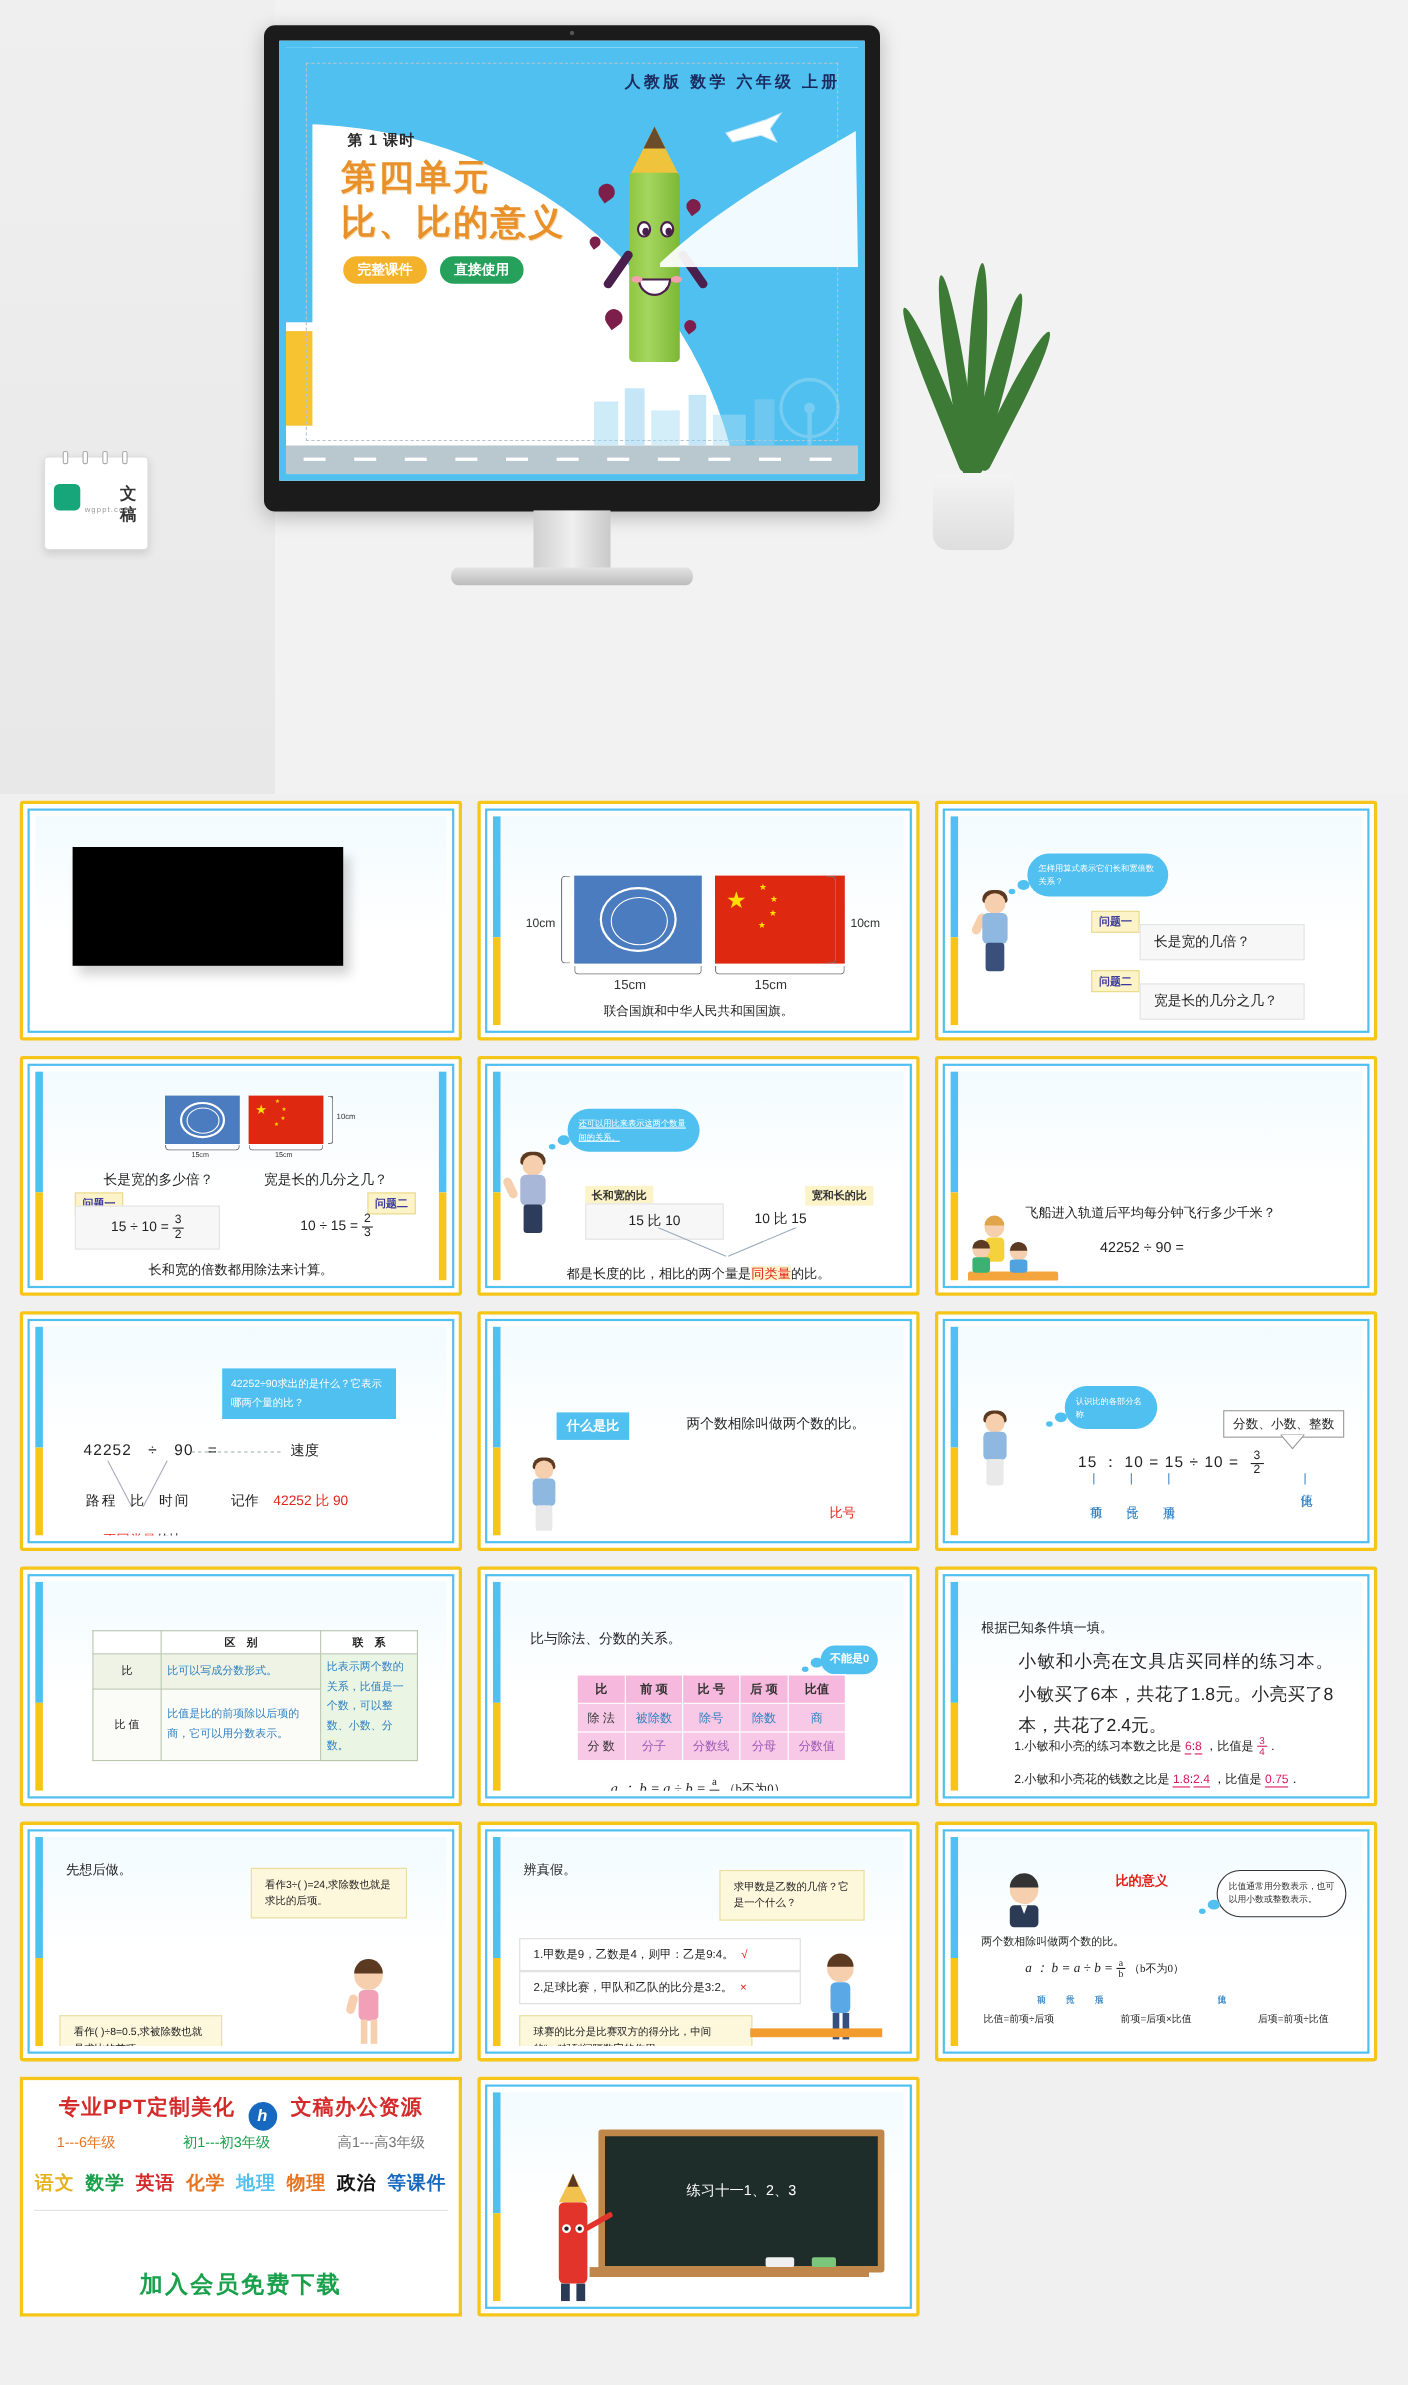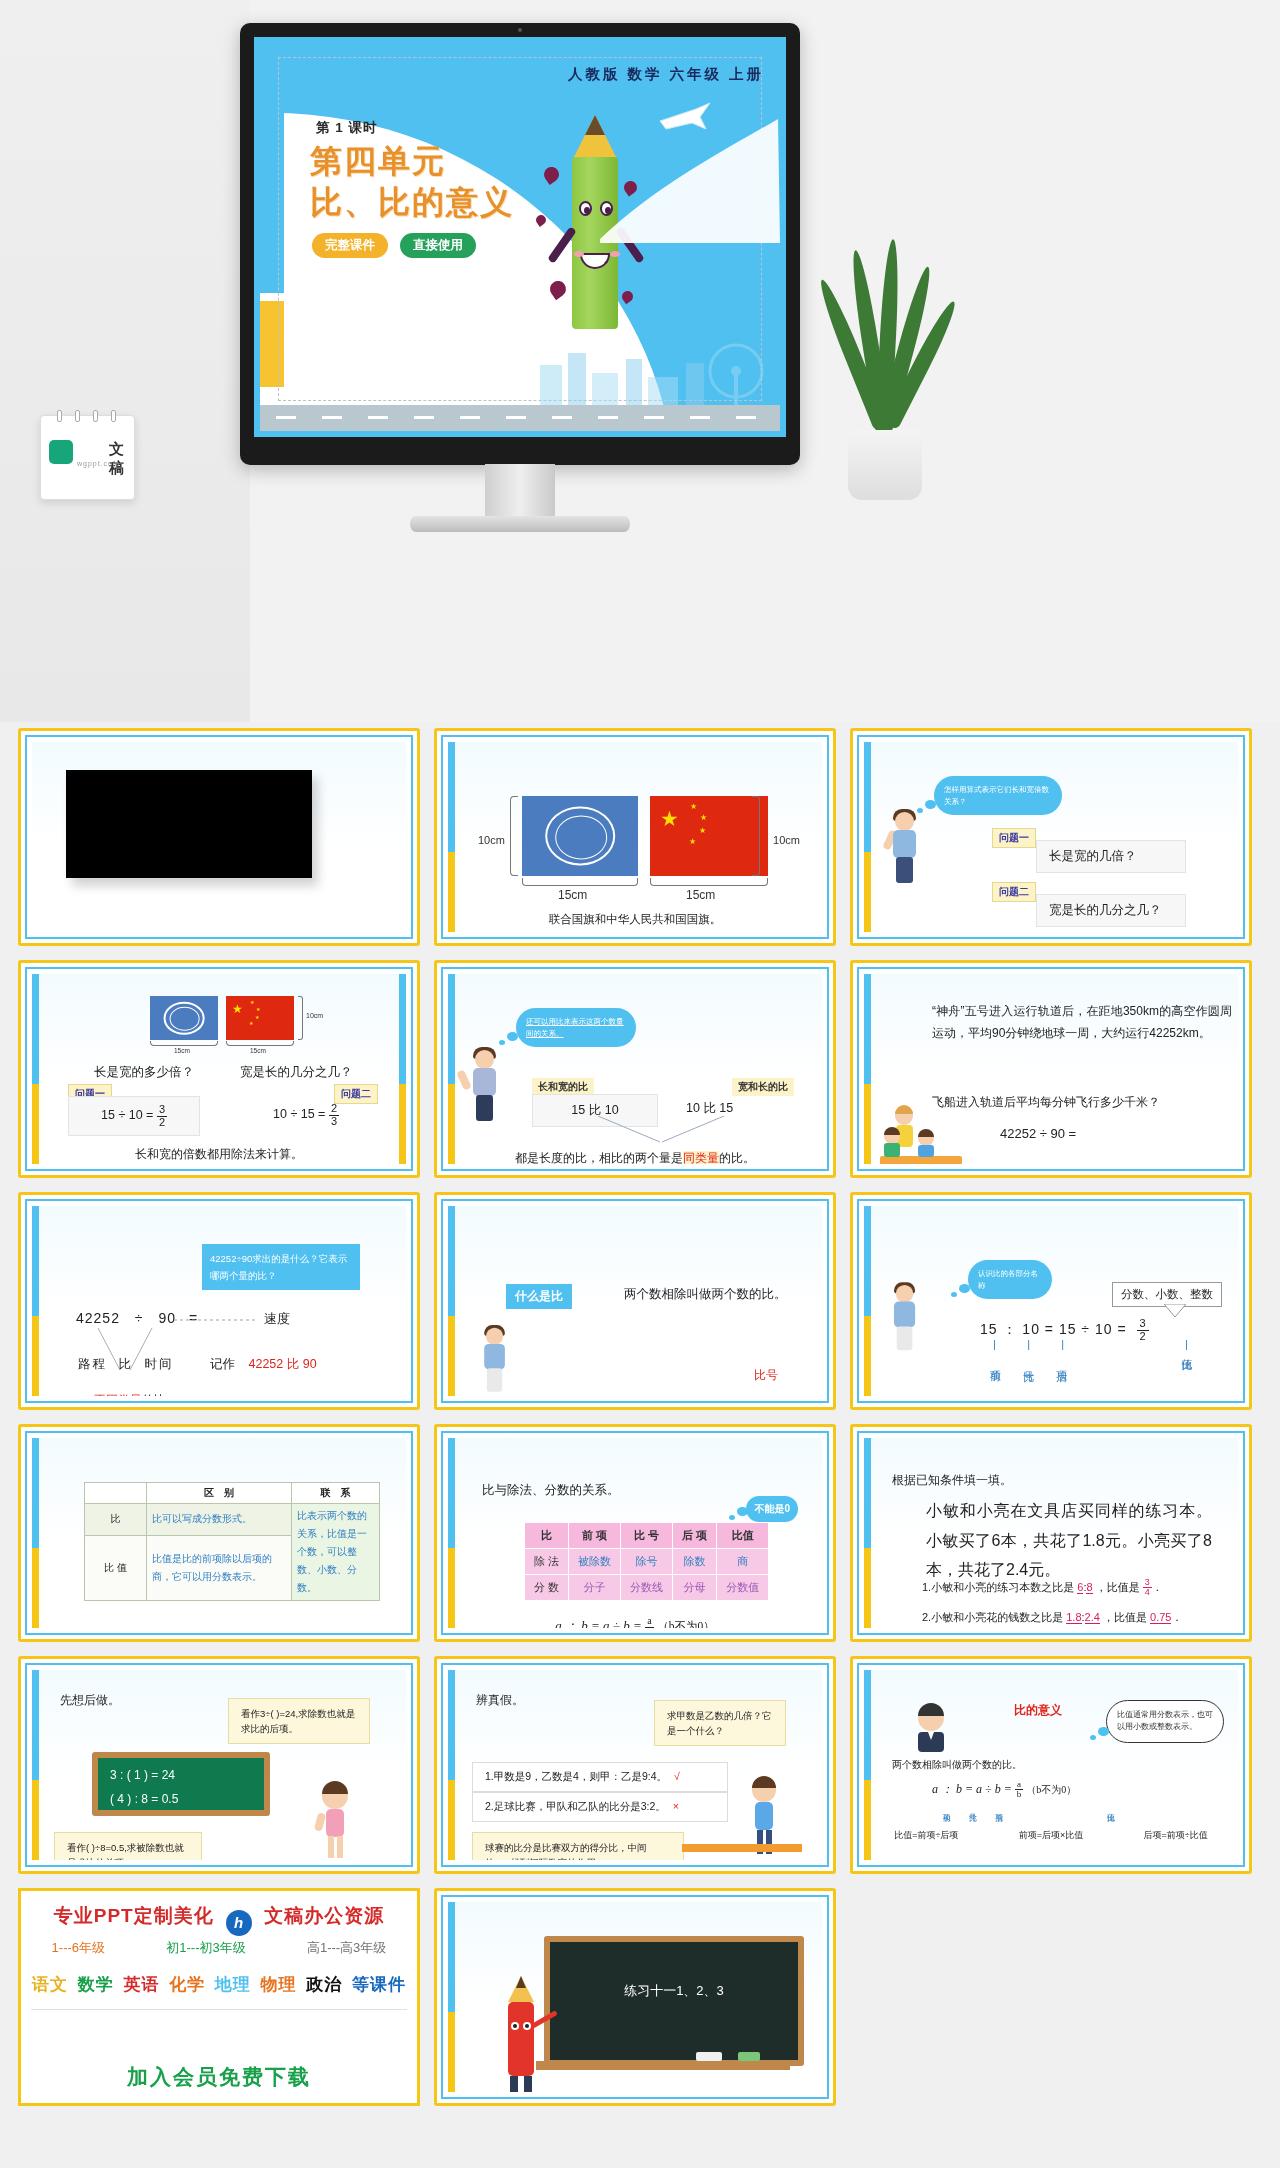"“神舟”五号进入运行轨道后，在距地350km的高空作圆周运动，平均90分钟绕地球" div.cn { html: <div>“神舟”五号进入运行轨道后，在距地350km的高空作圆周运动，平均90分钟绕地球一周，大约运行42252km。</div> -> none }
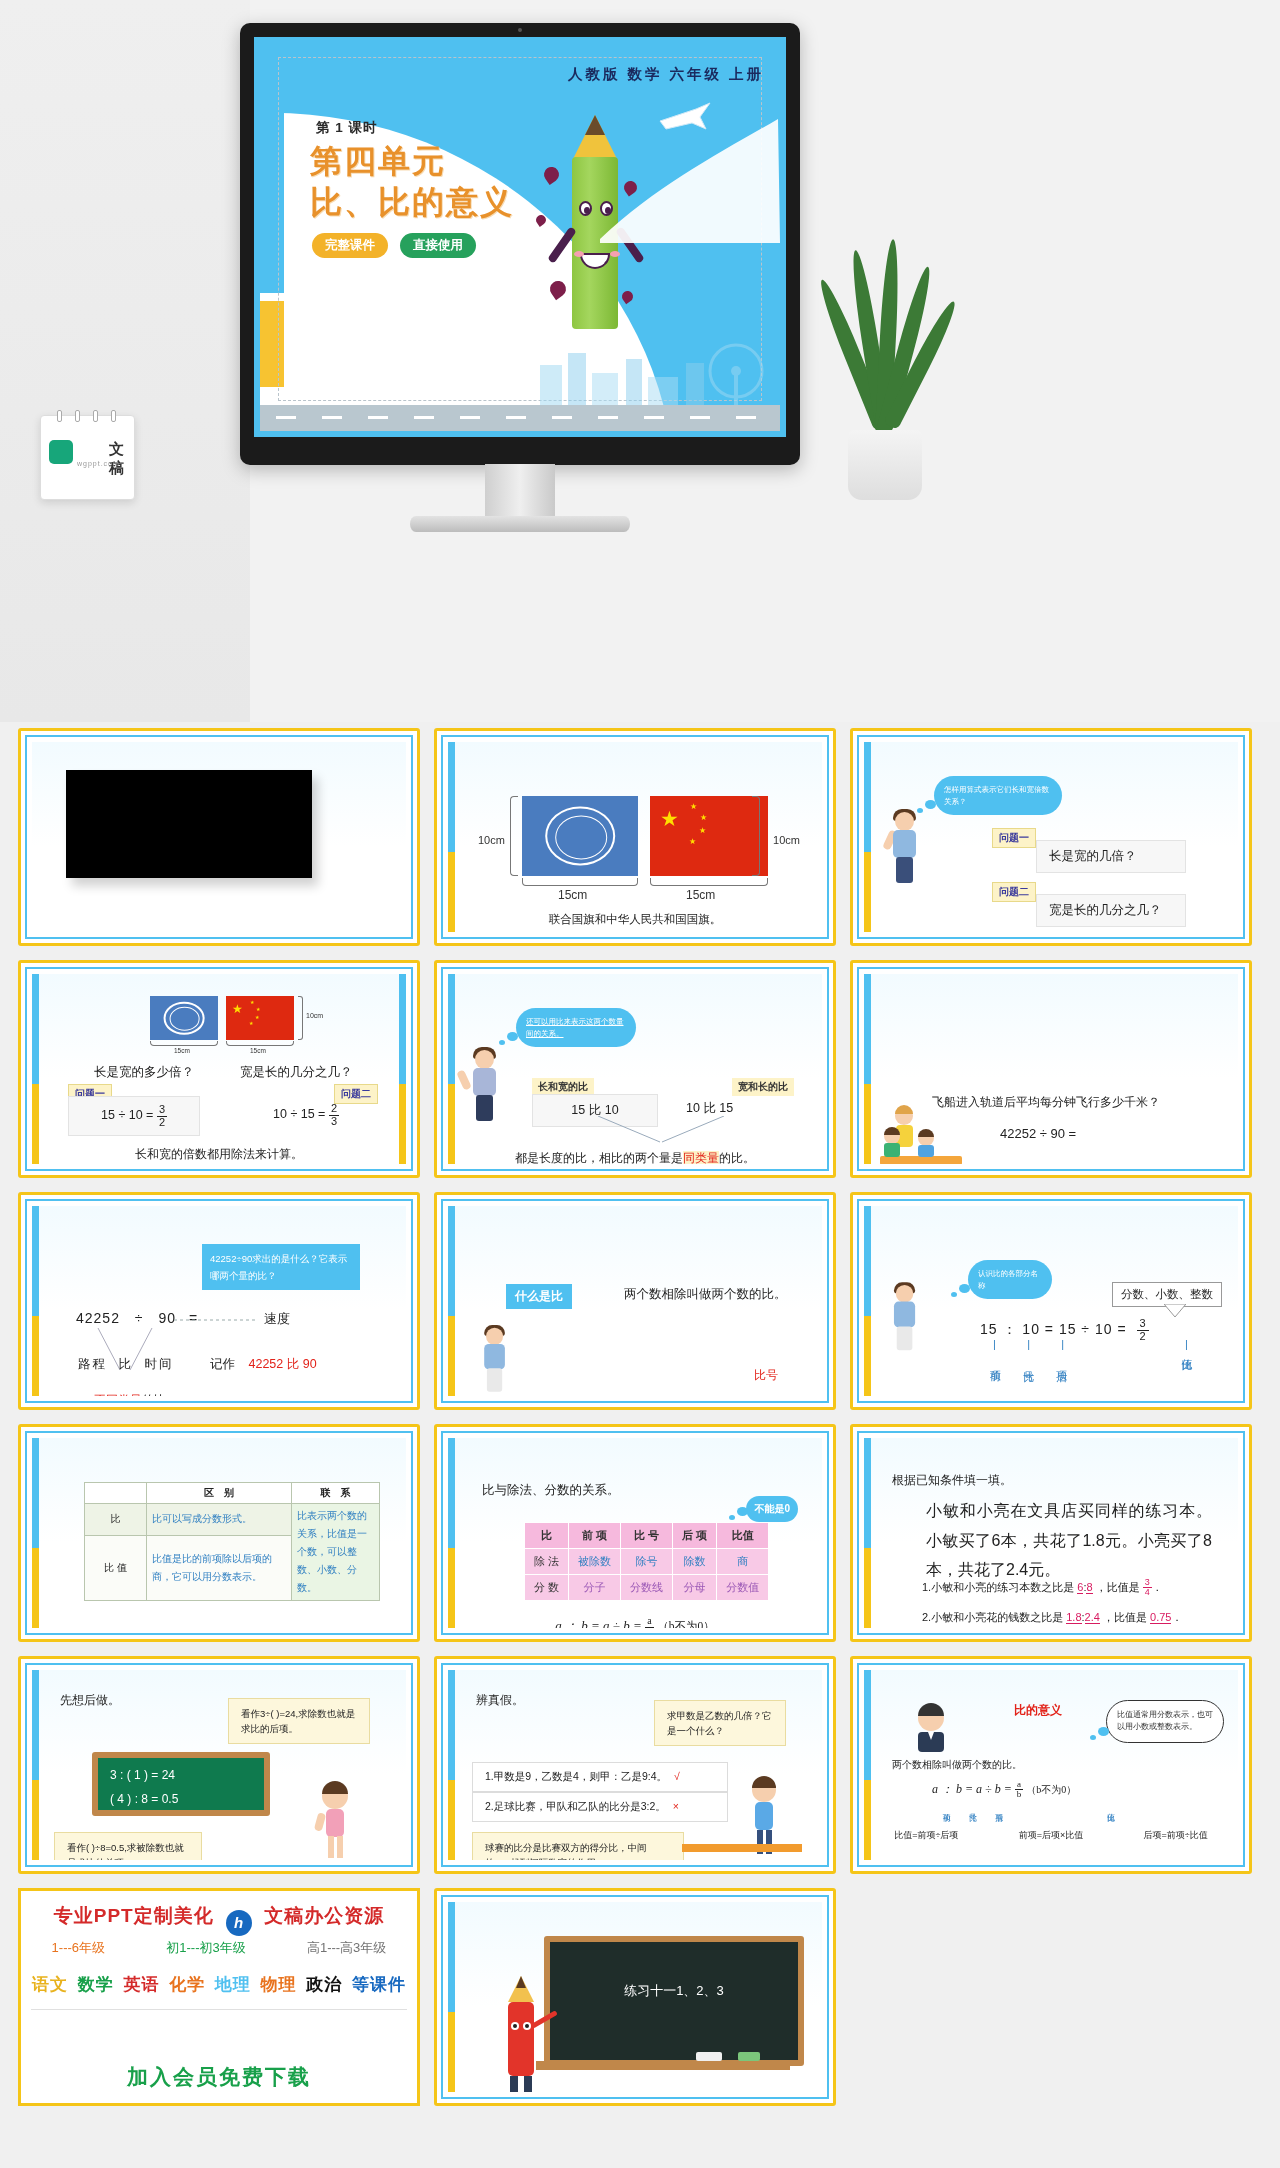"3 : ( 1 )" div.board { html: <div> <div>3 : ( 1 ) = 24</div> <div>( 4 ) : 8 = 0.5</div> </div> -> none }
